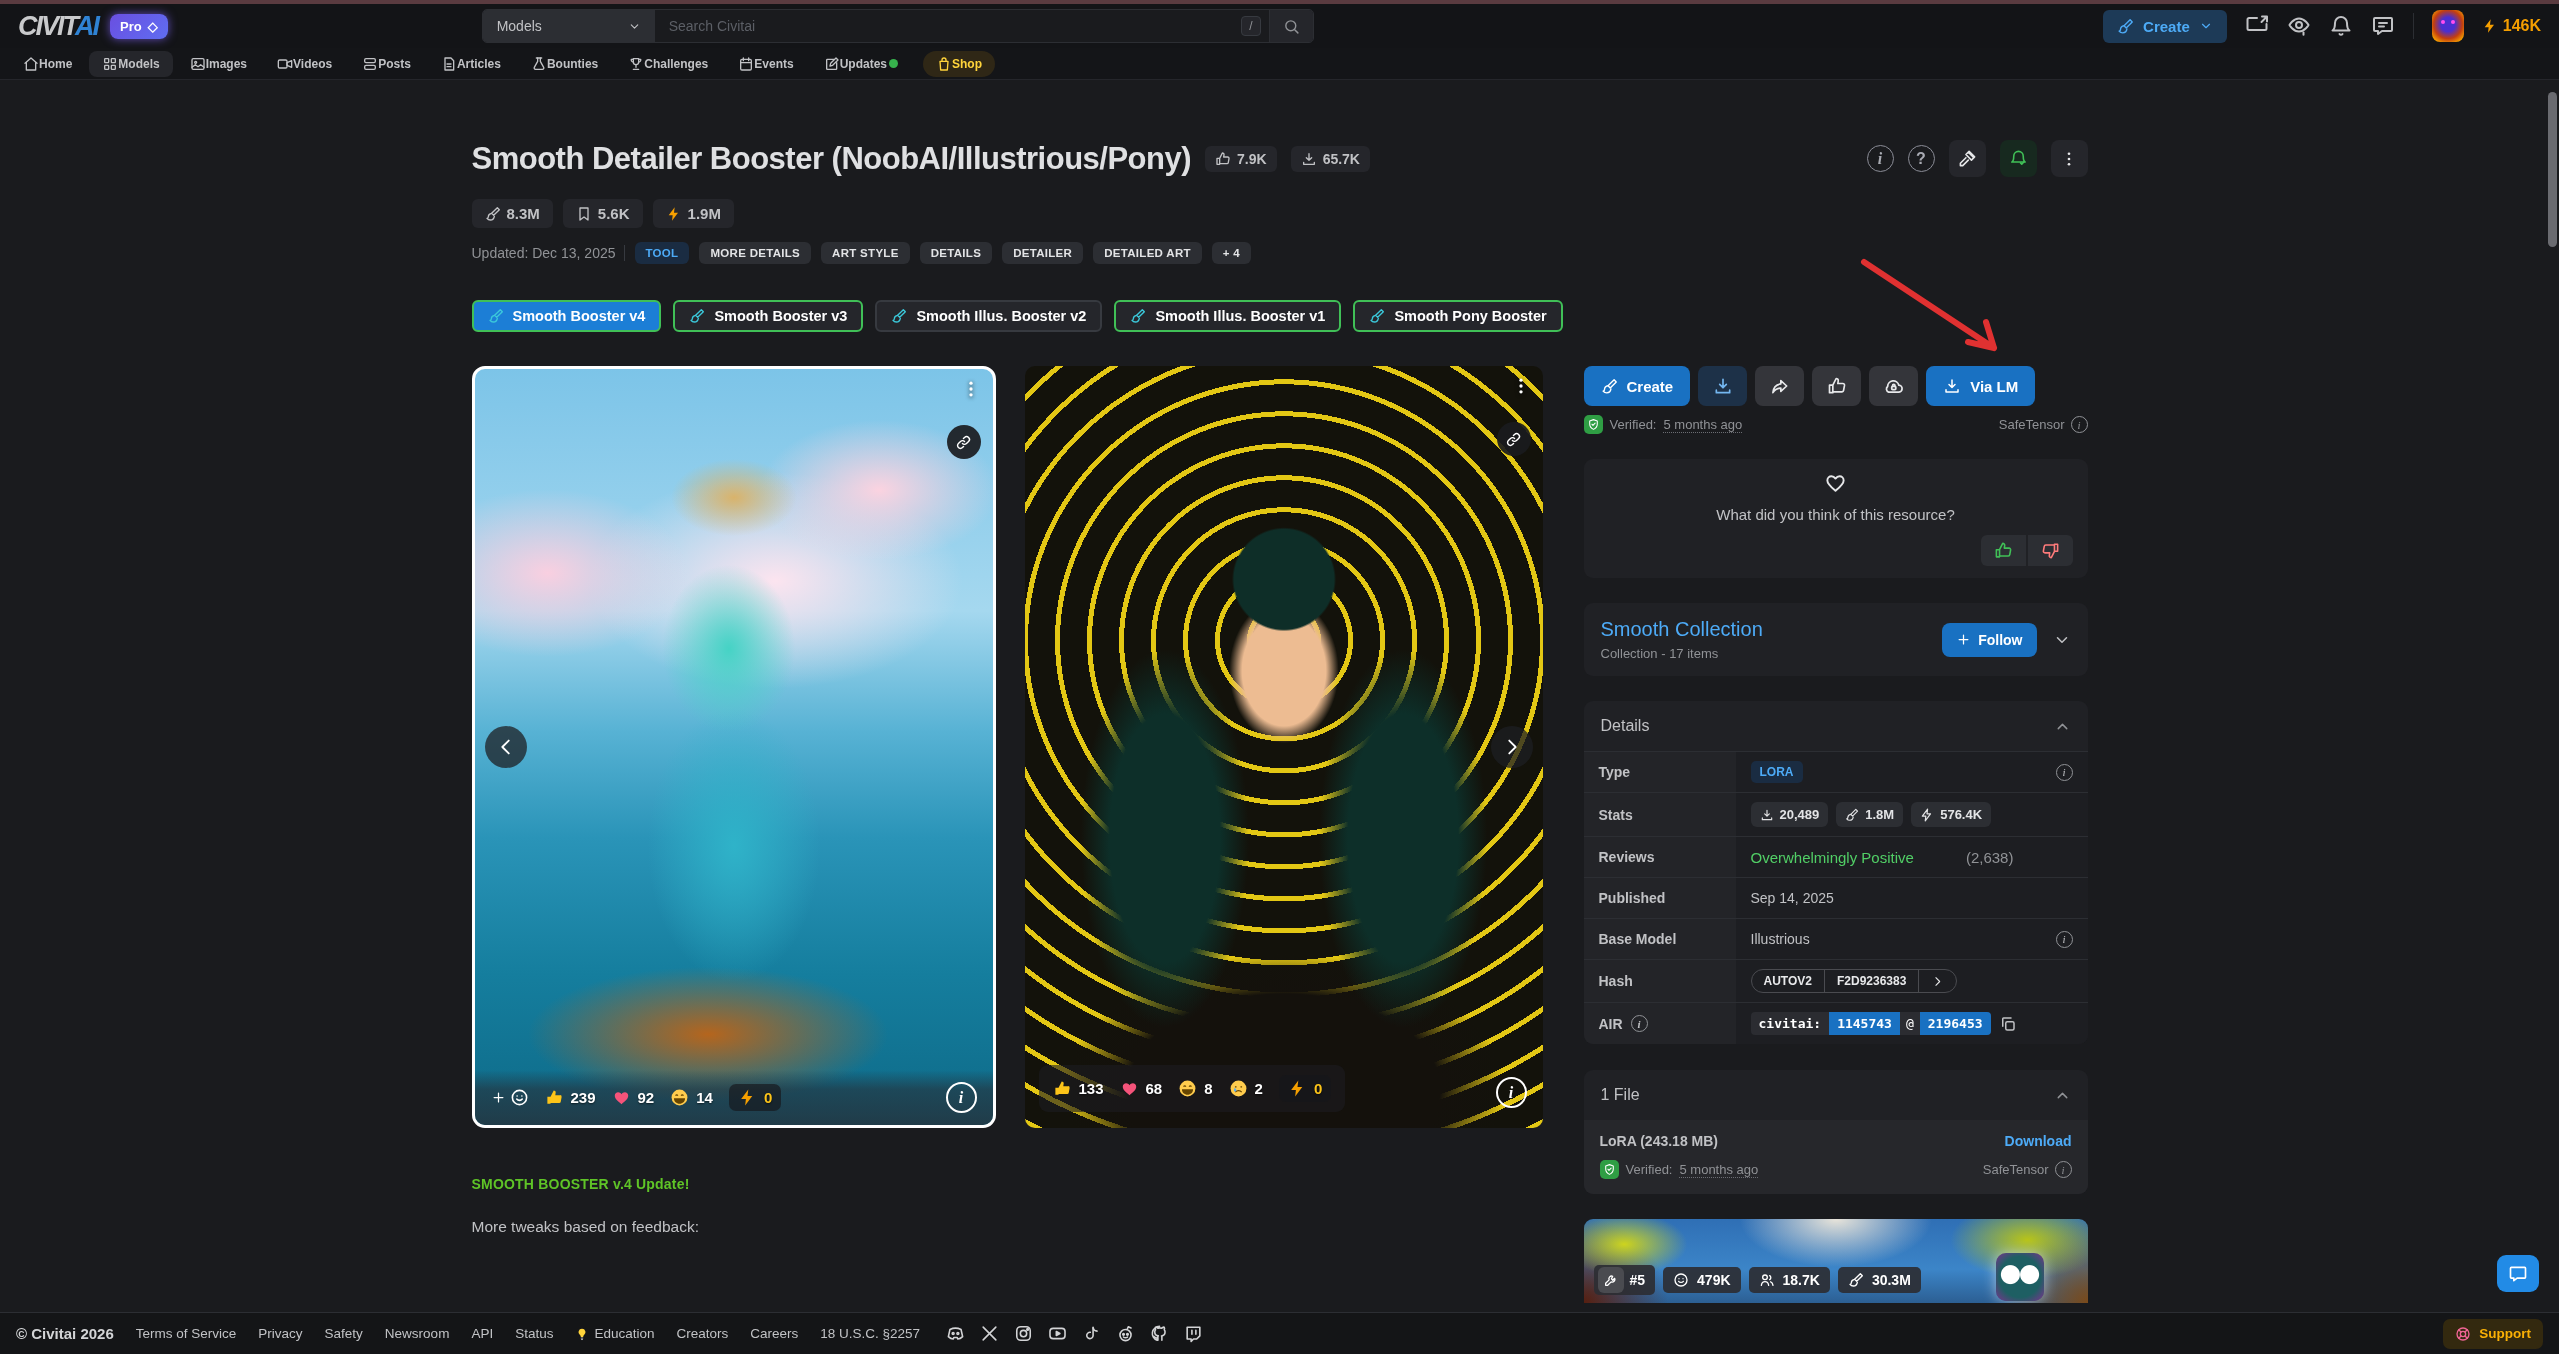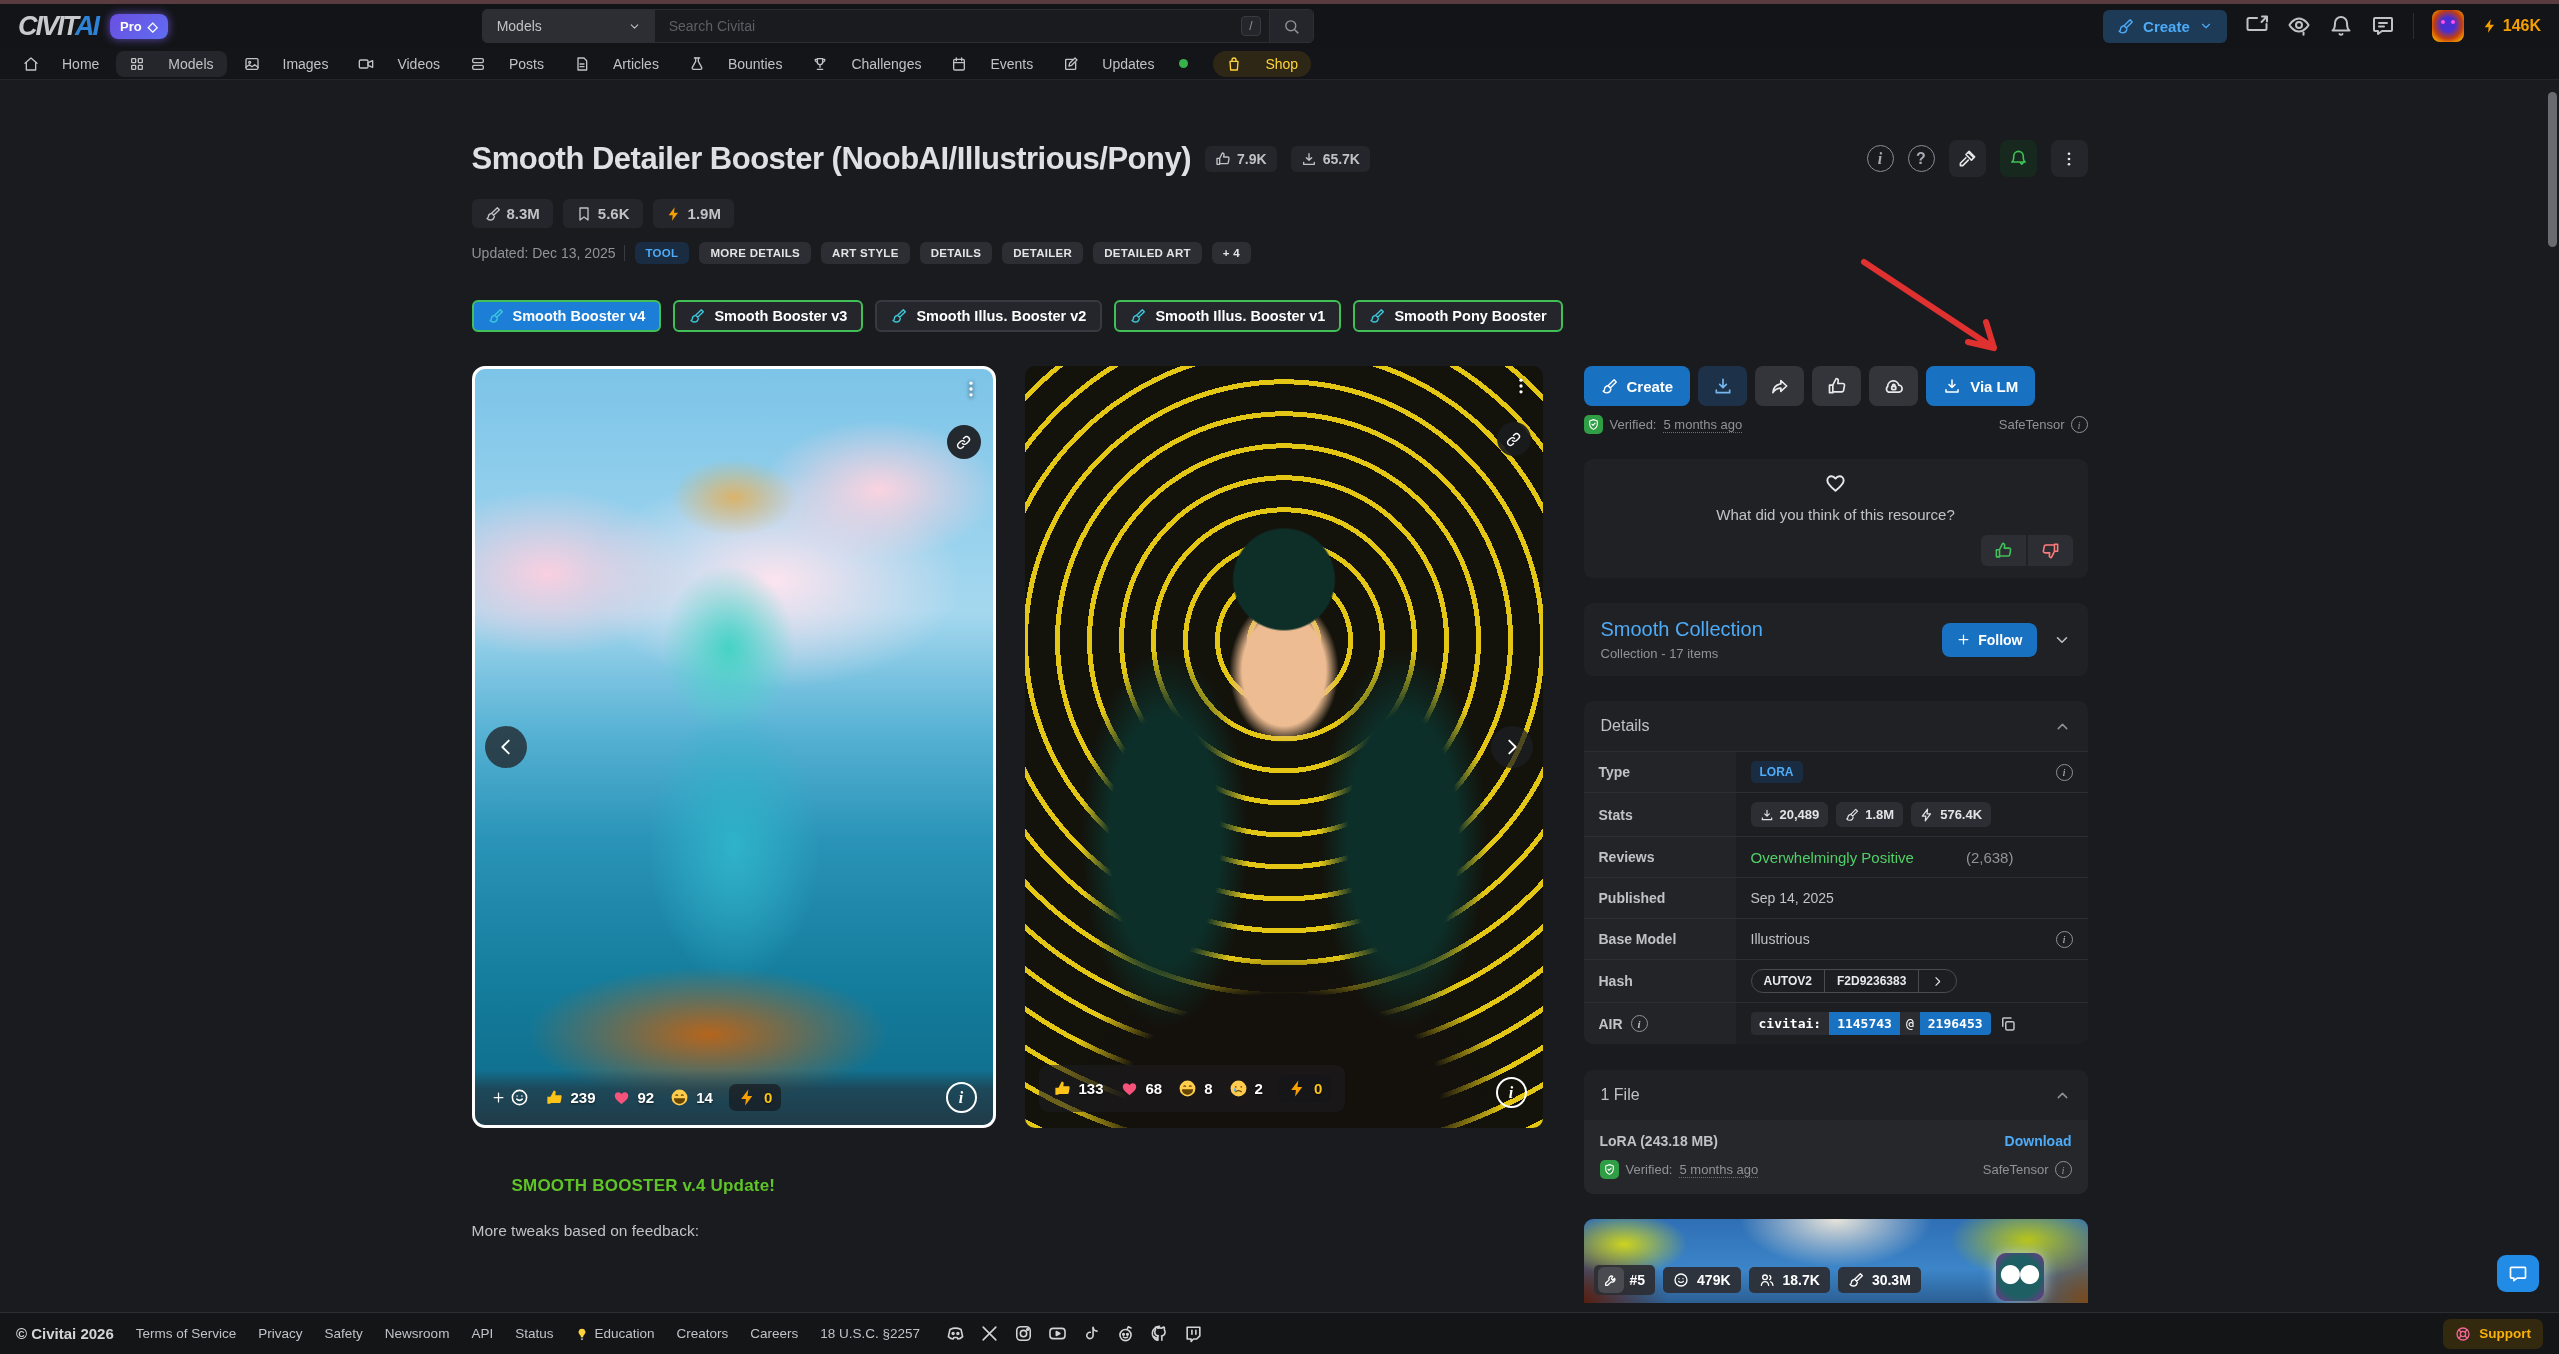"Home" .navitem { font-size: 14px -> 12px; font-weight: normal -> bold; gap: 23px -> 0 }
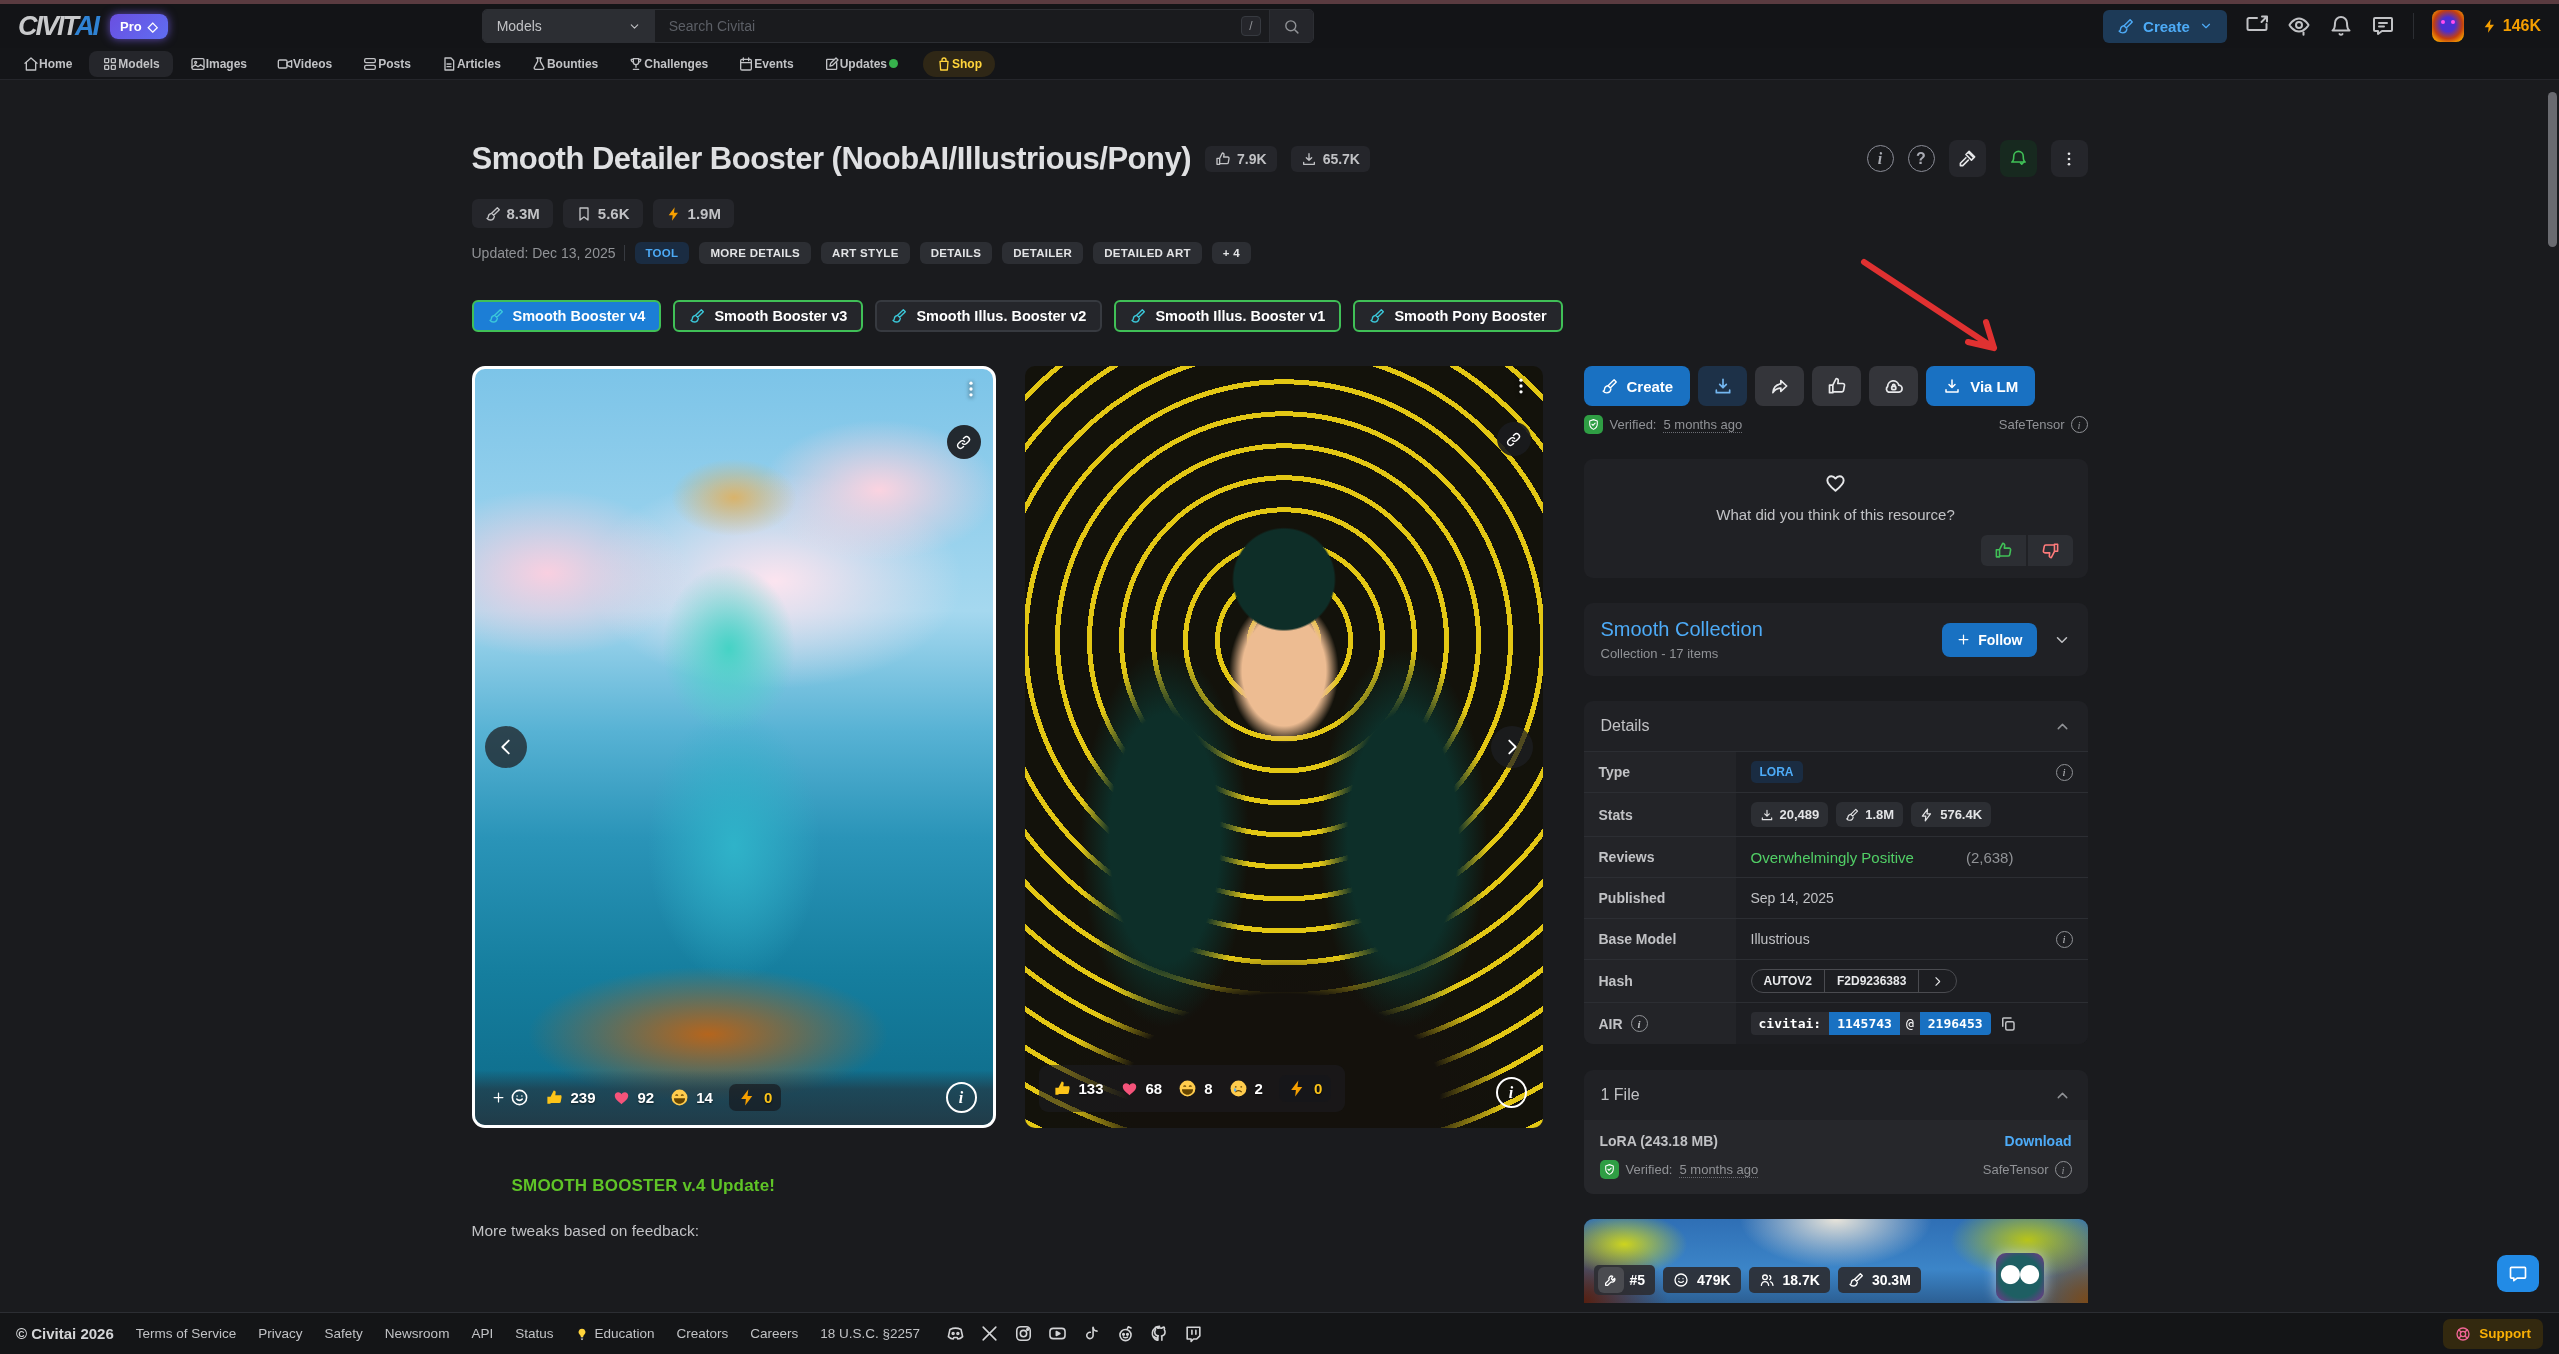"SMOOTH BOOSTER v.4 Update!" .desc-heading { font-size: 17px -> 14px; margin-left: 40px -> none }
